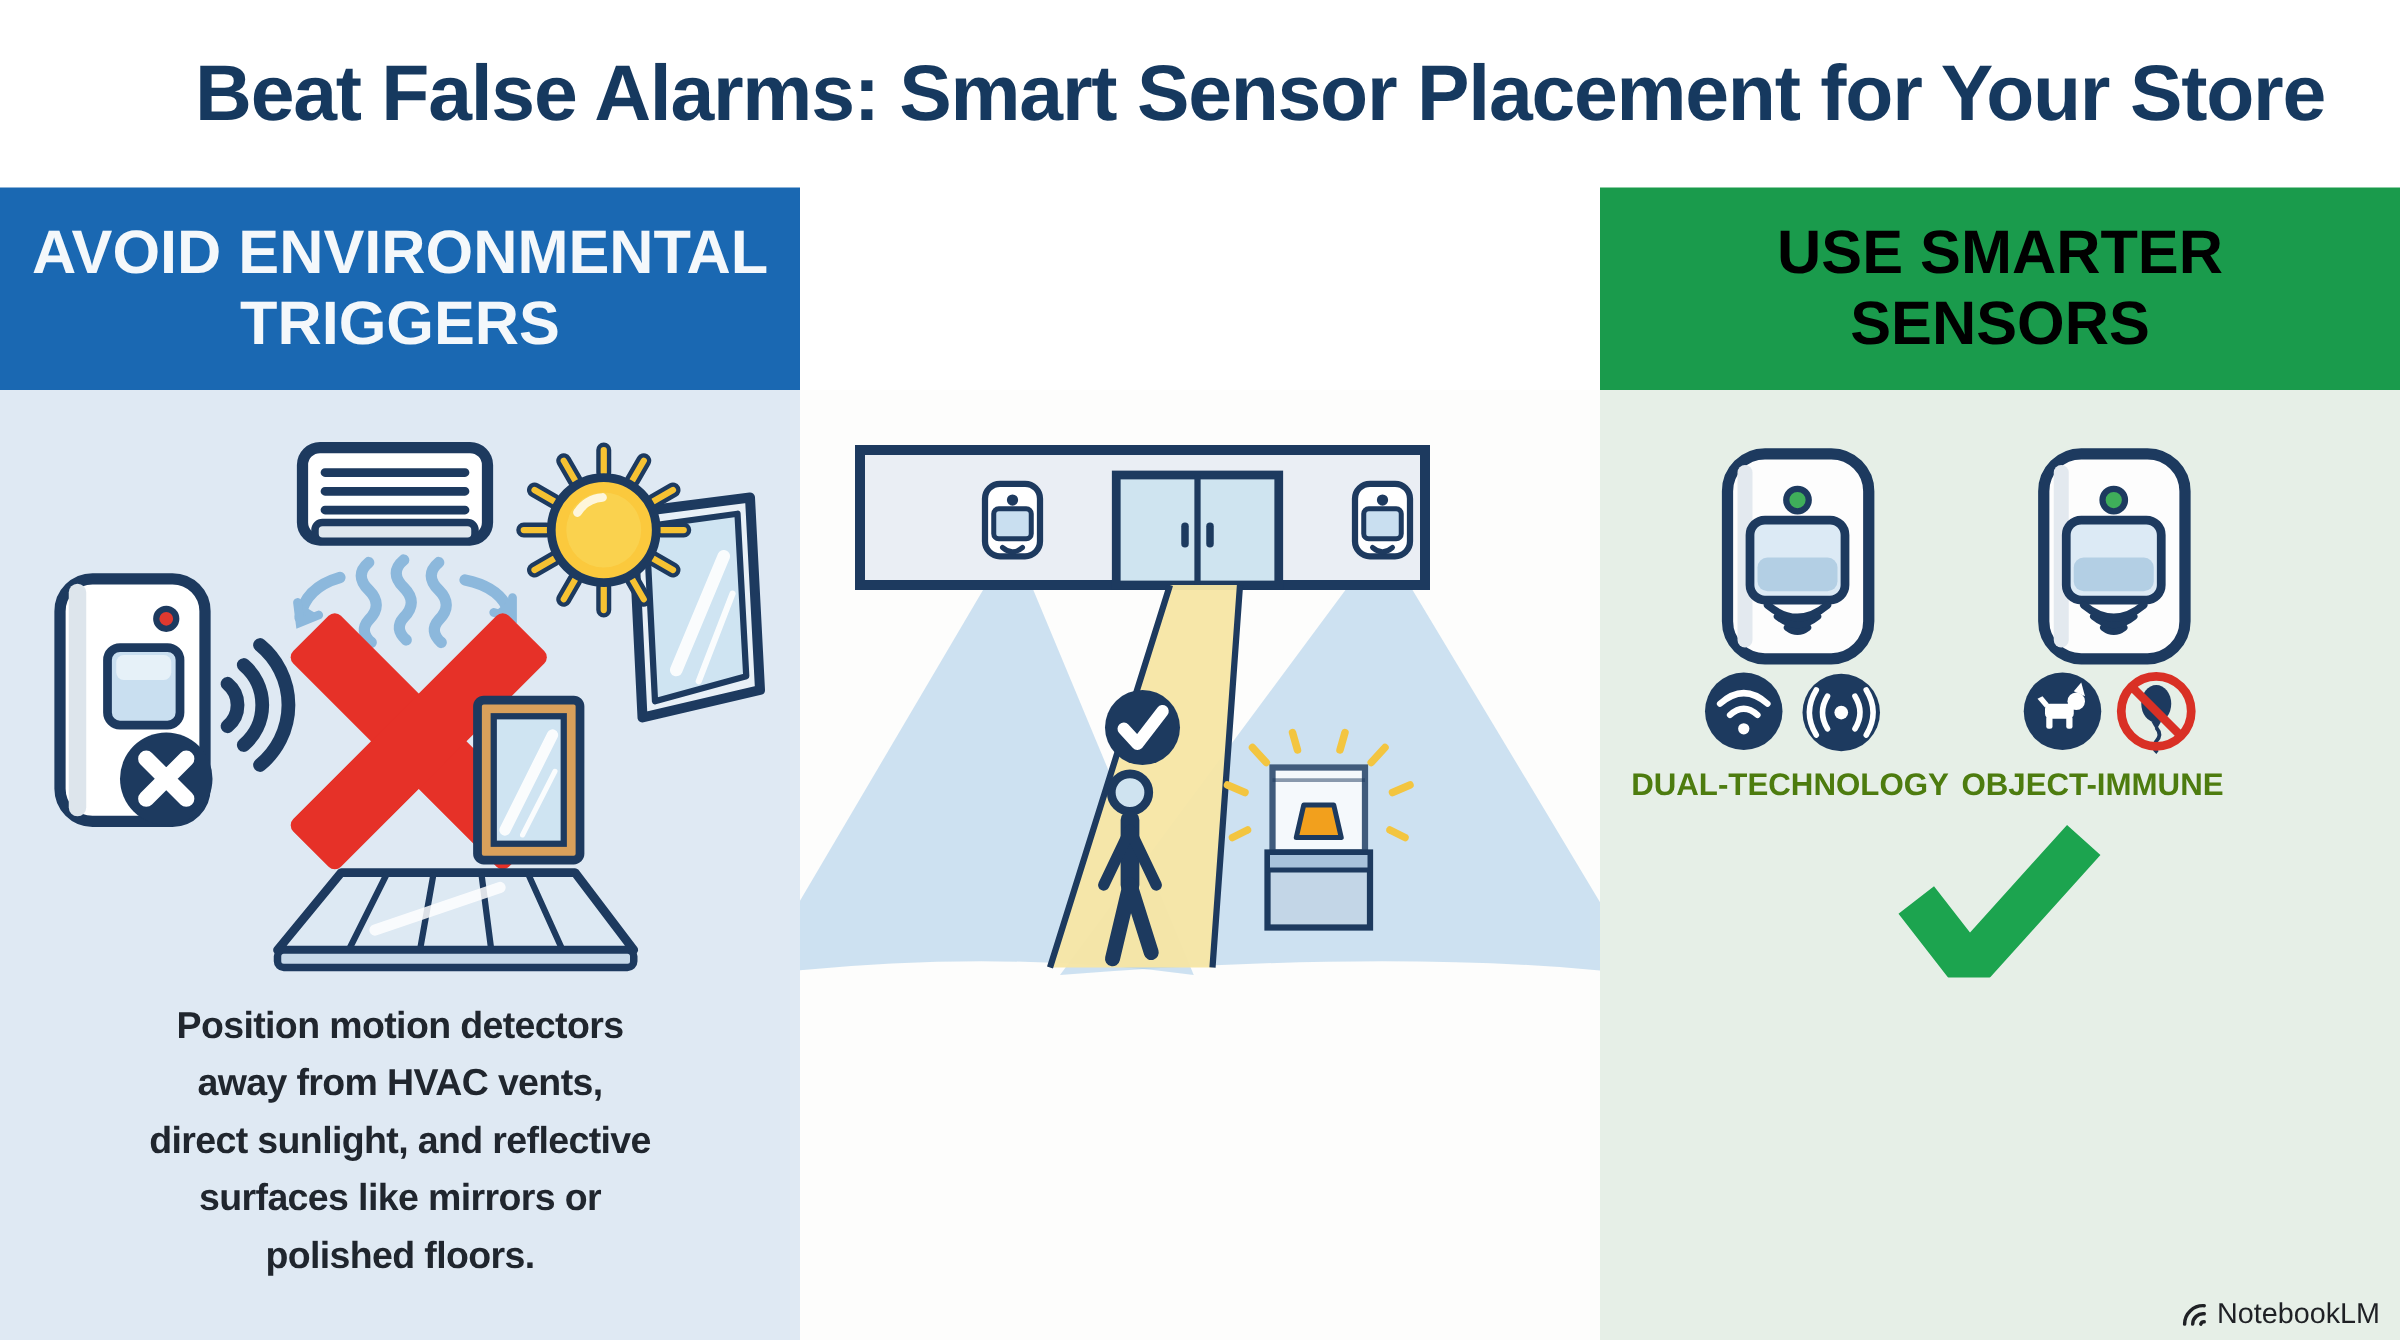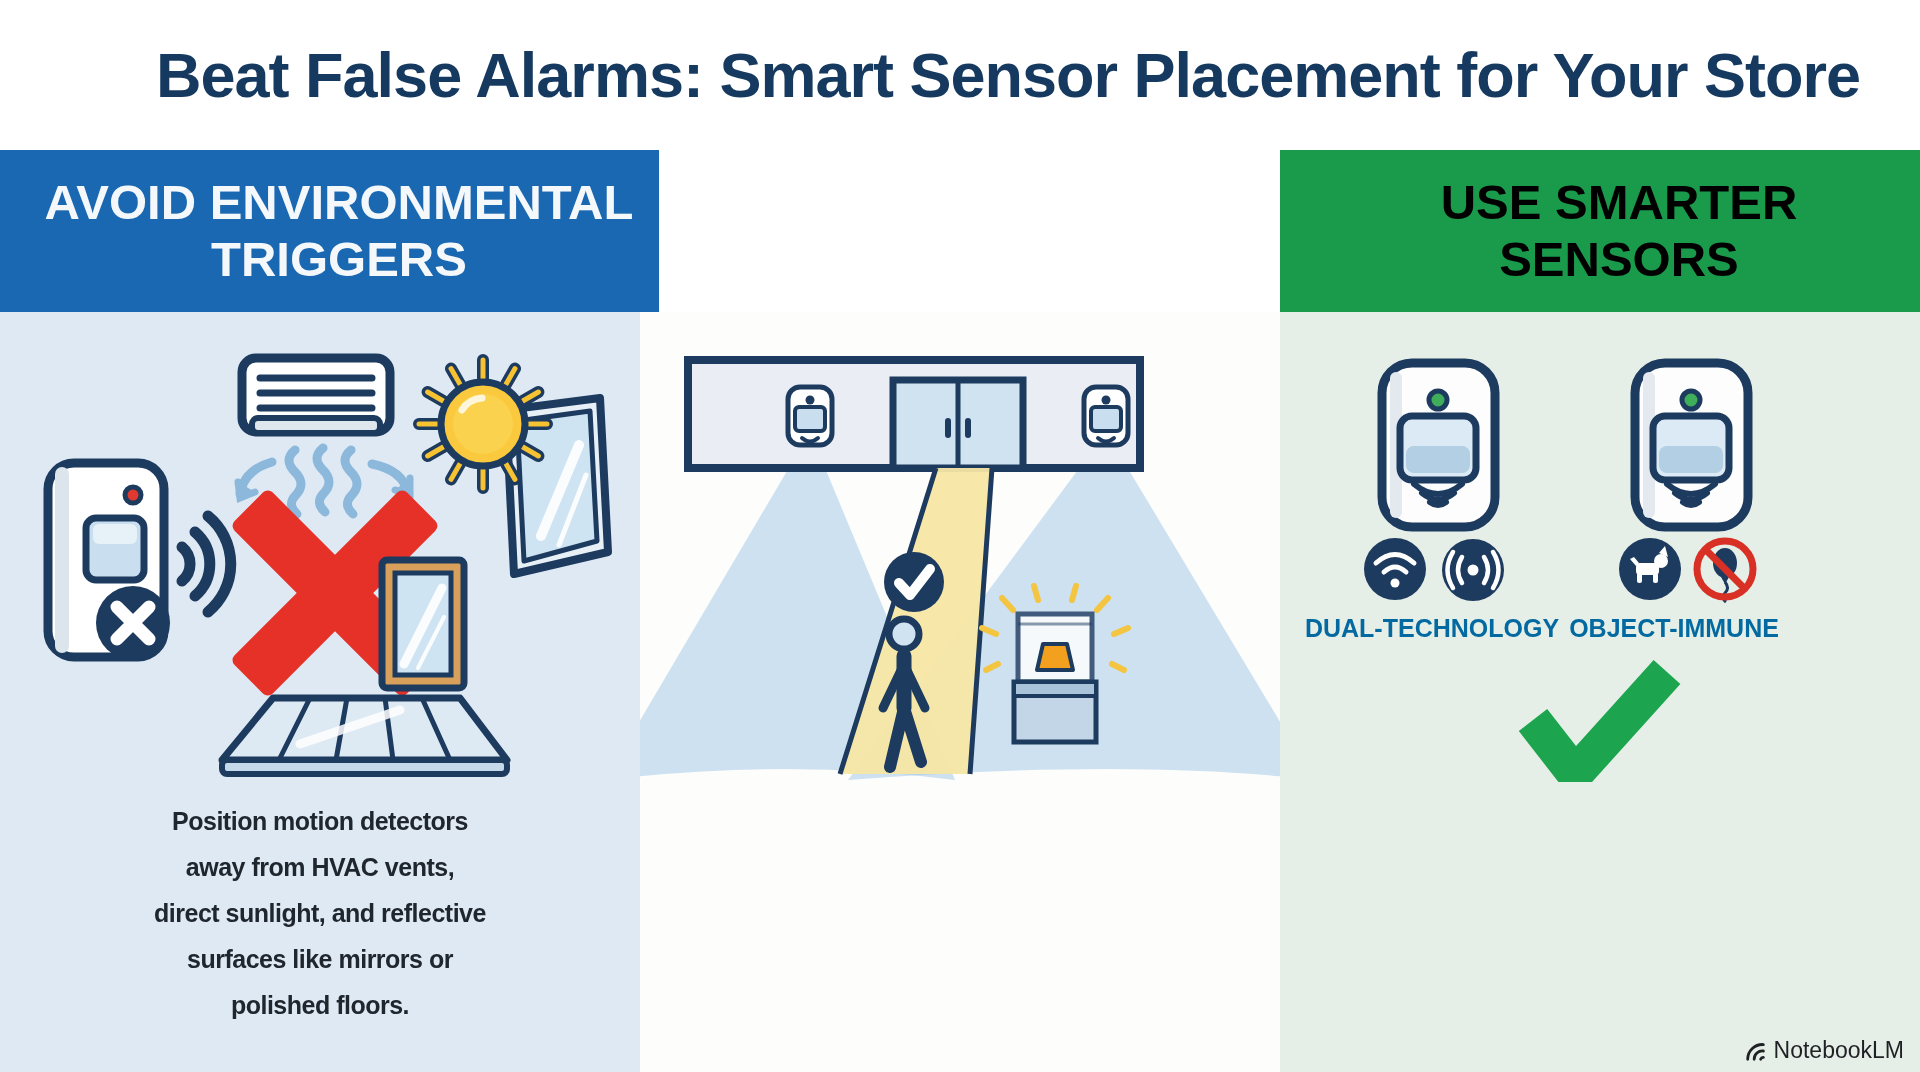"AVOID ENVIRONMENTAL" .hdr { padding-left: 19px -> none }
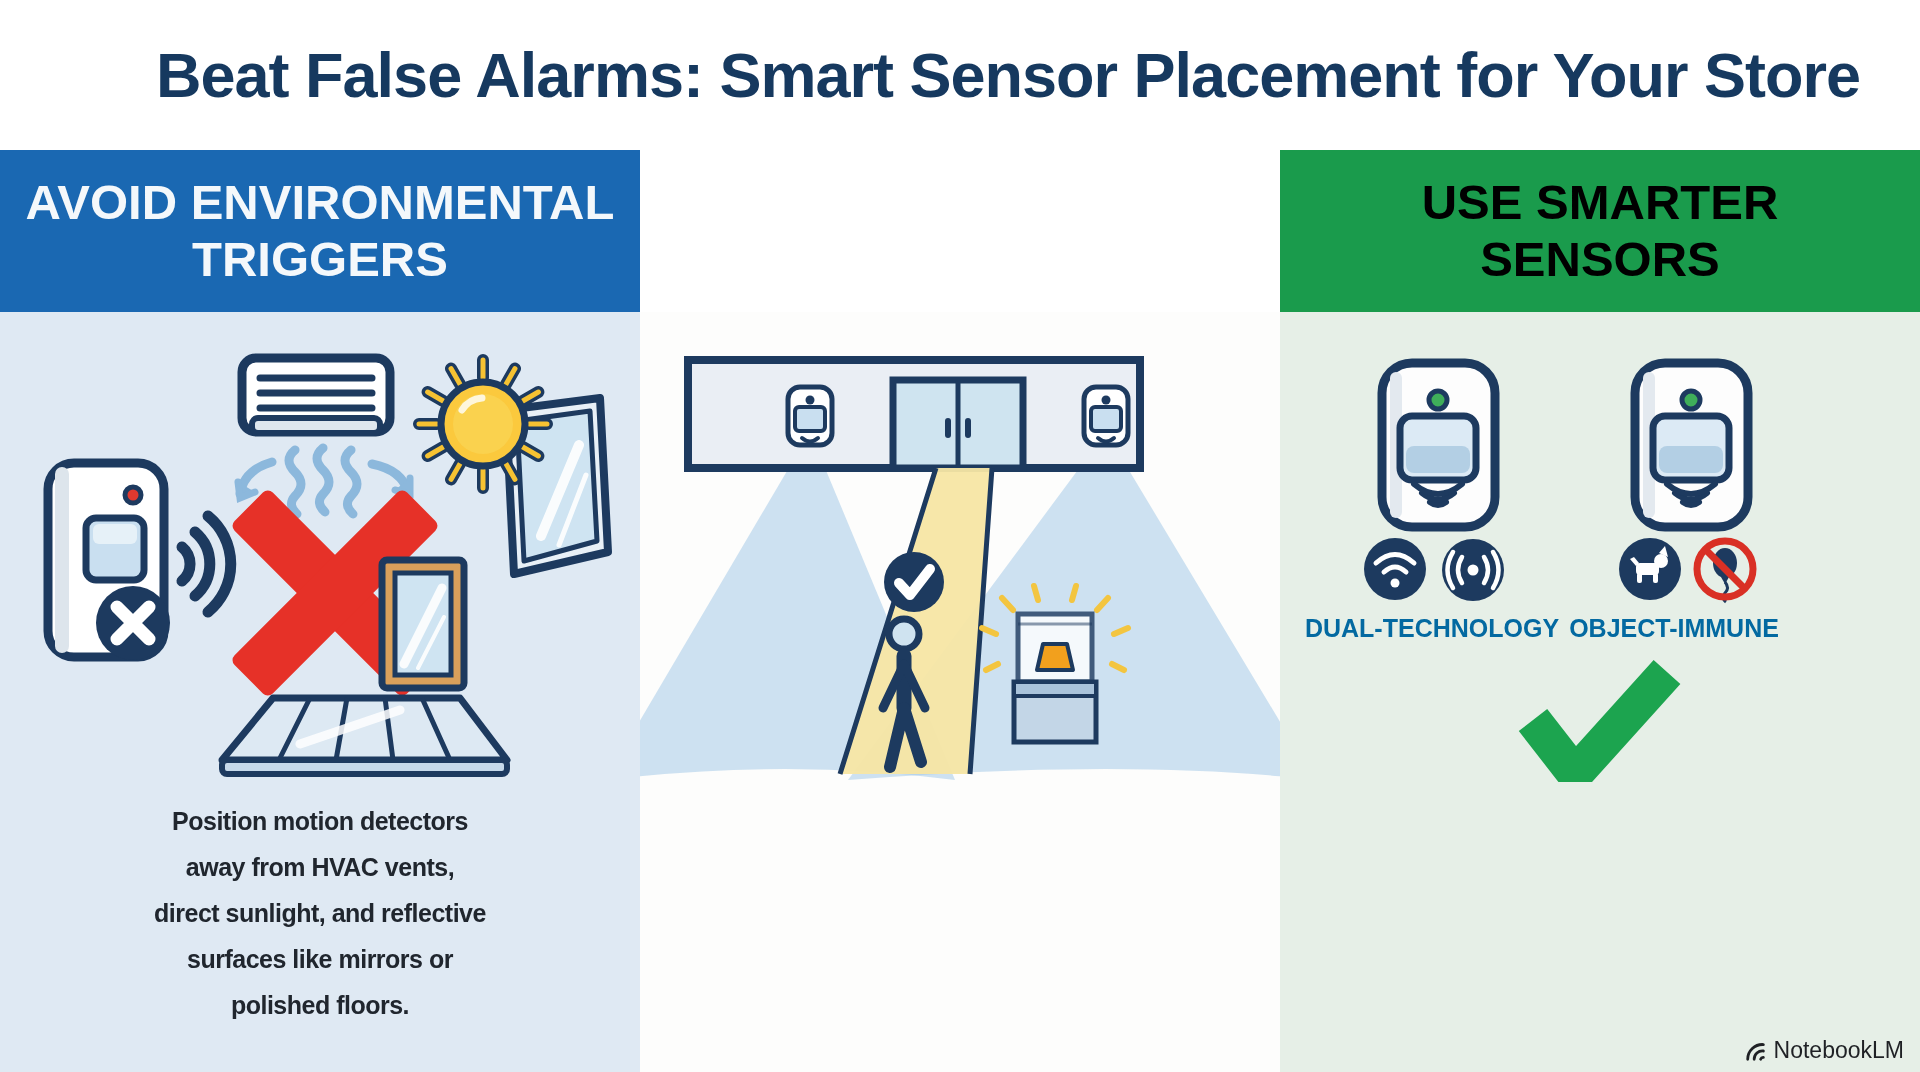"DUAL-TECHNOLOGY" .badge-label { color: #0369a1 -> #4d7c0f }
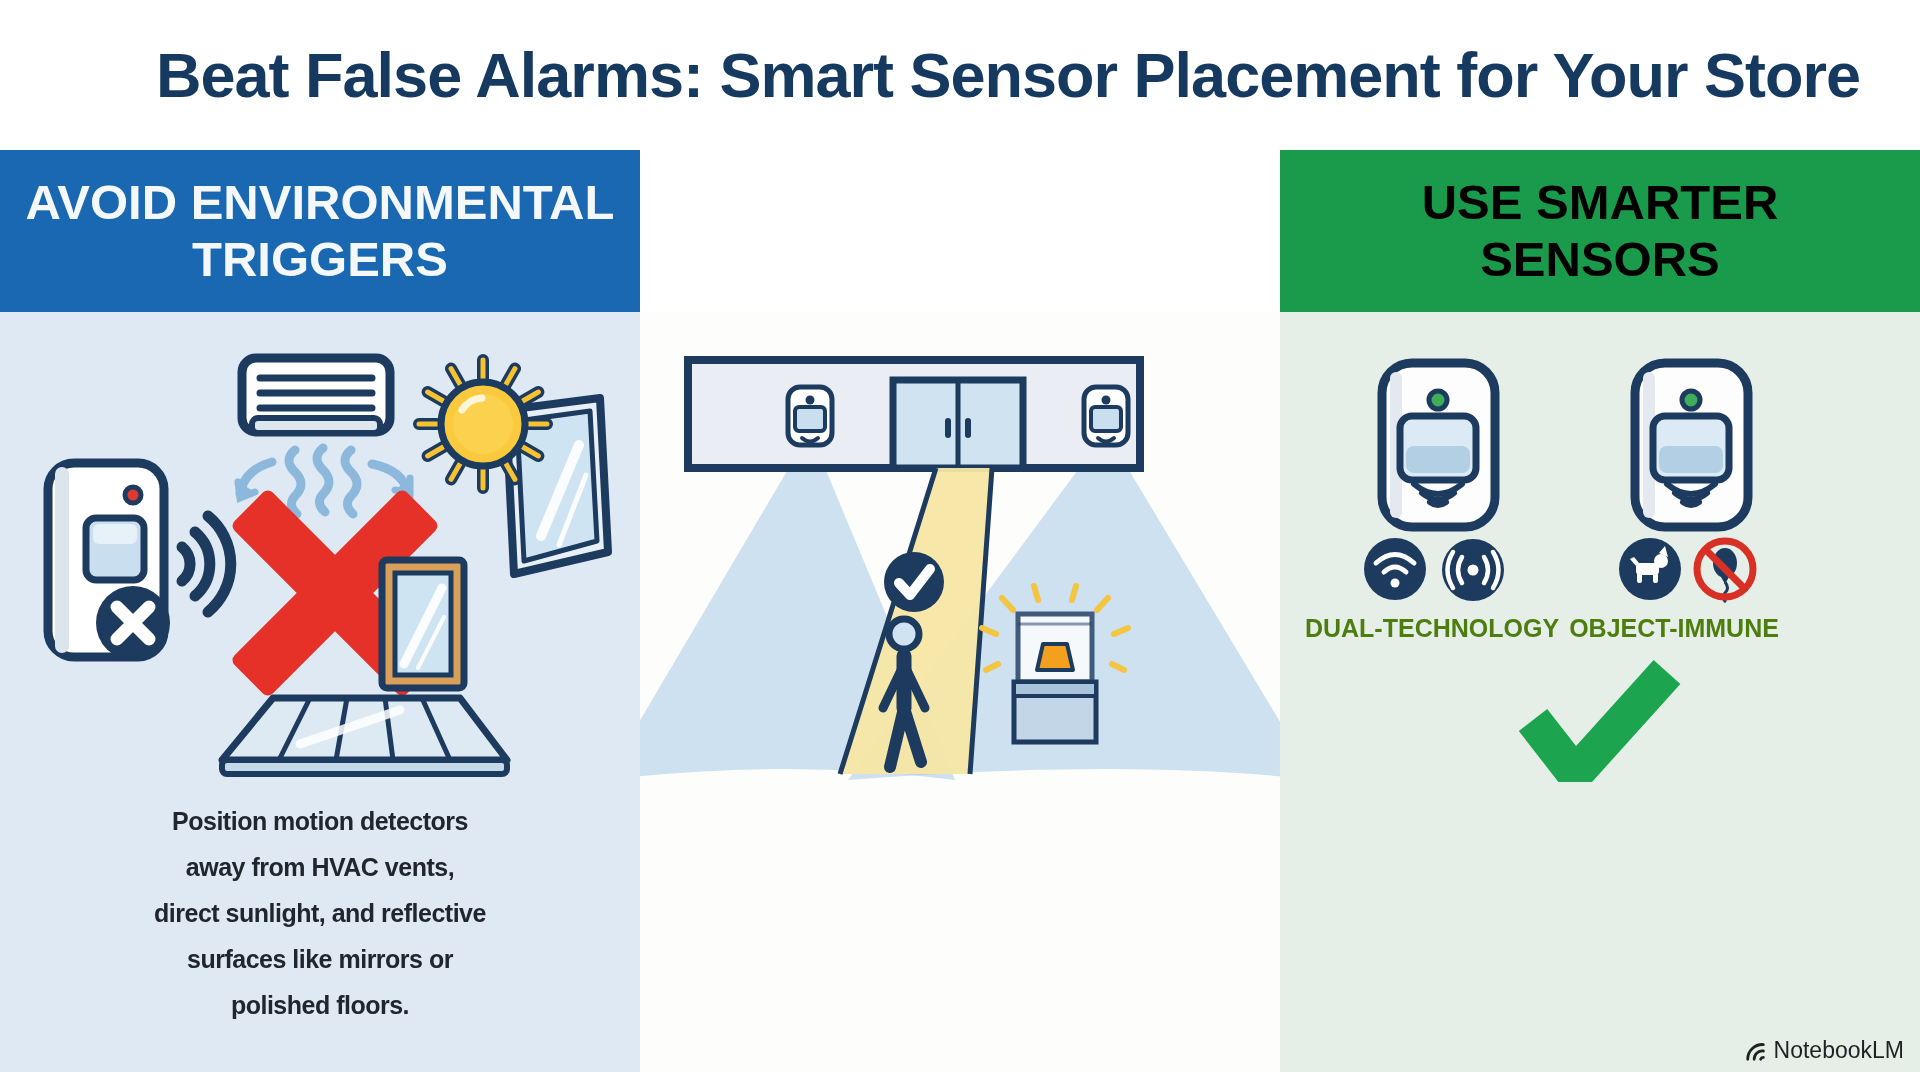"Position motion detectors" .caption { font-size: 25px -> 30px }
